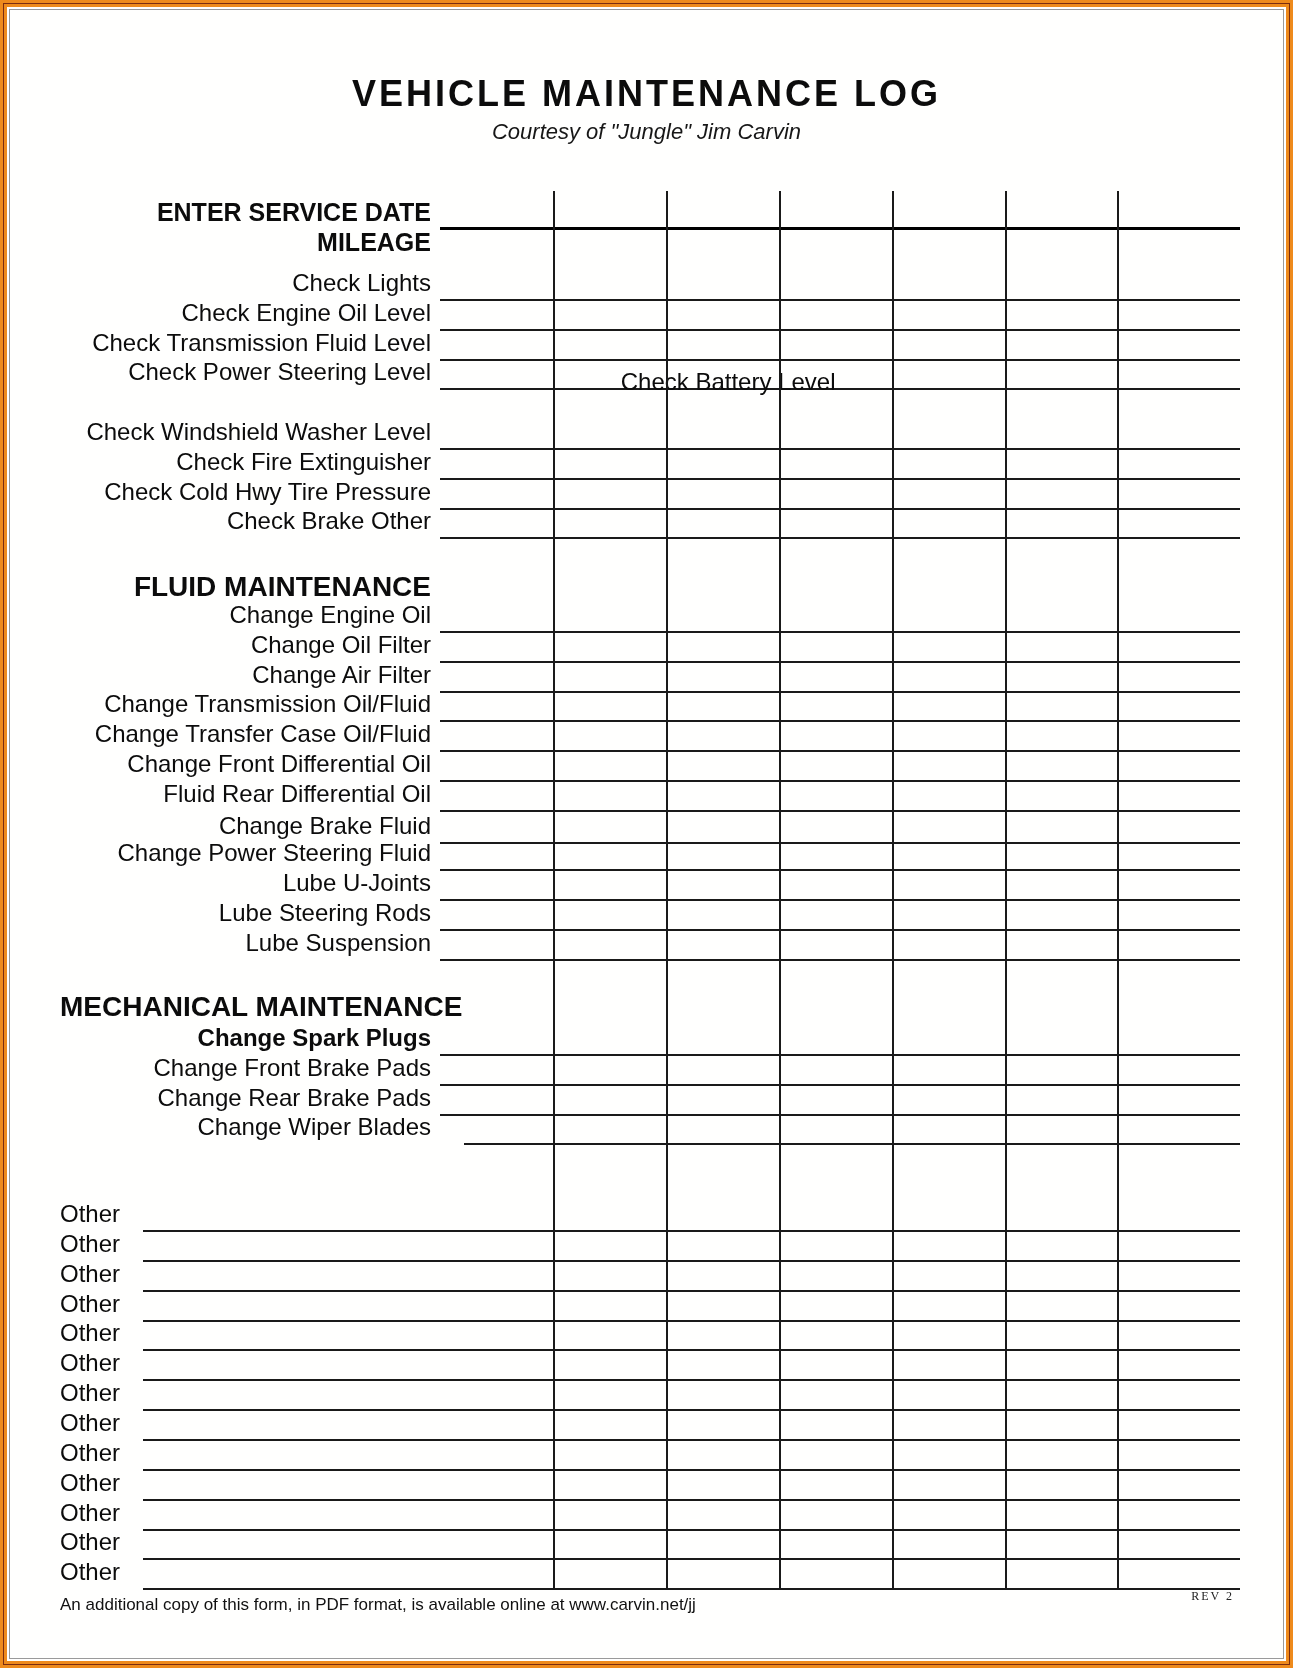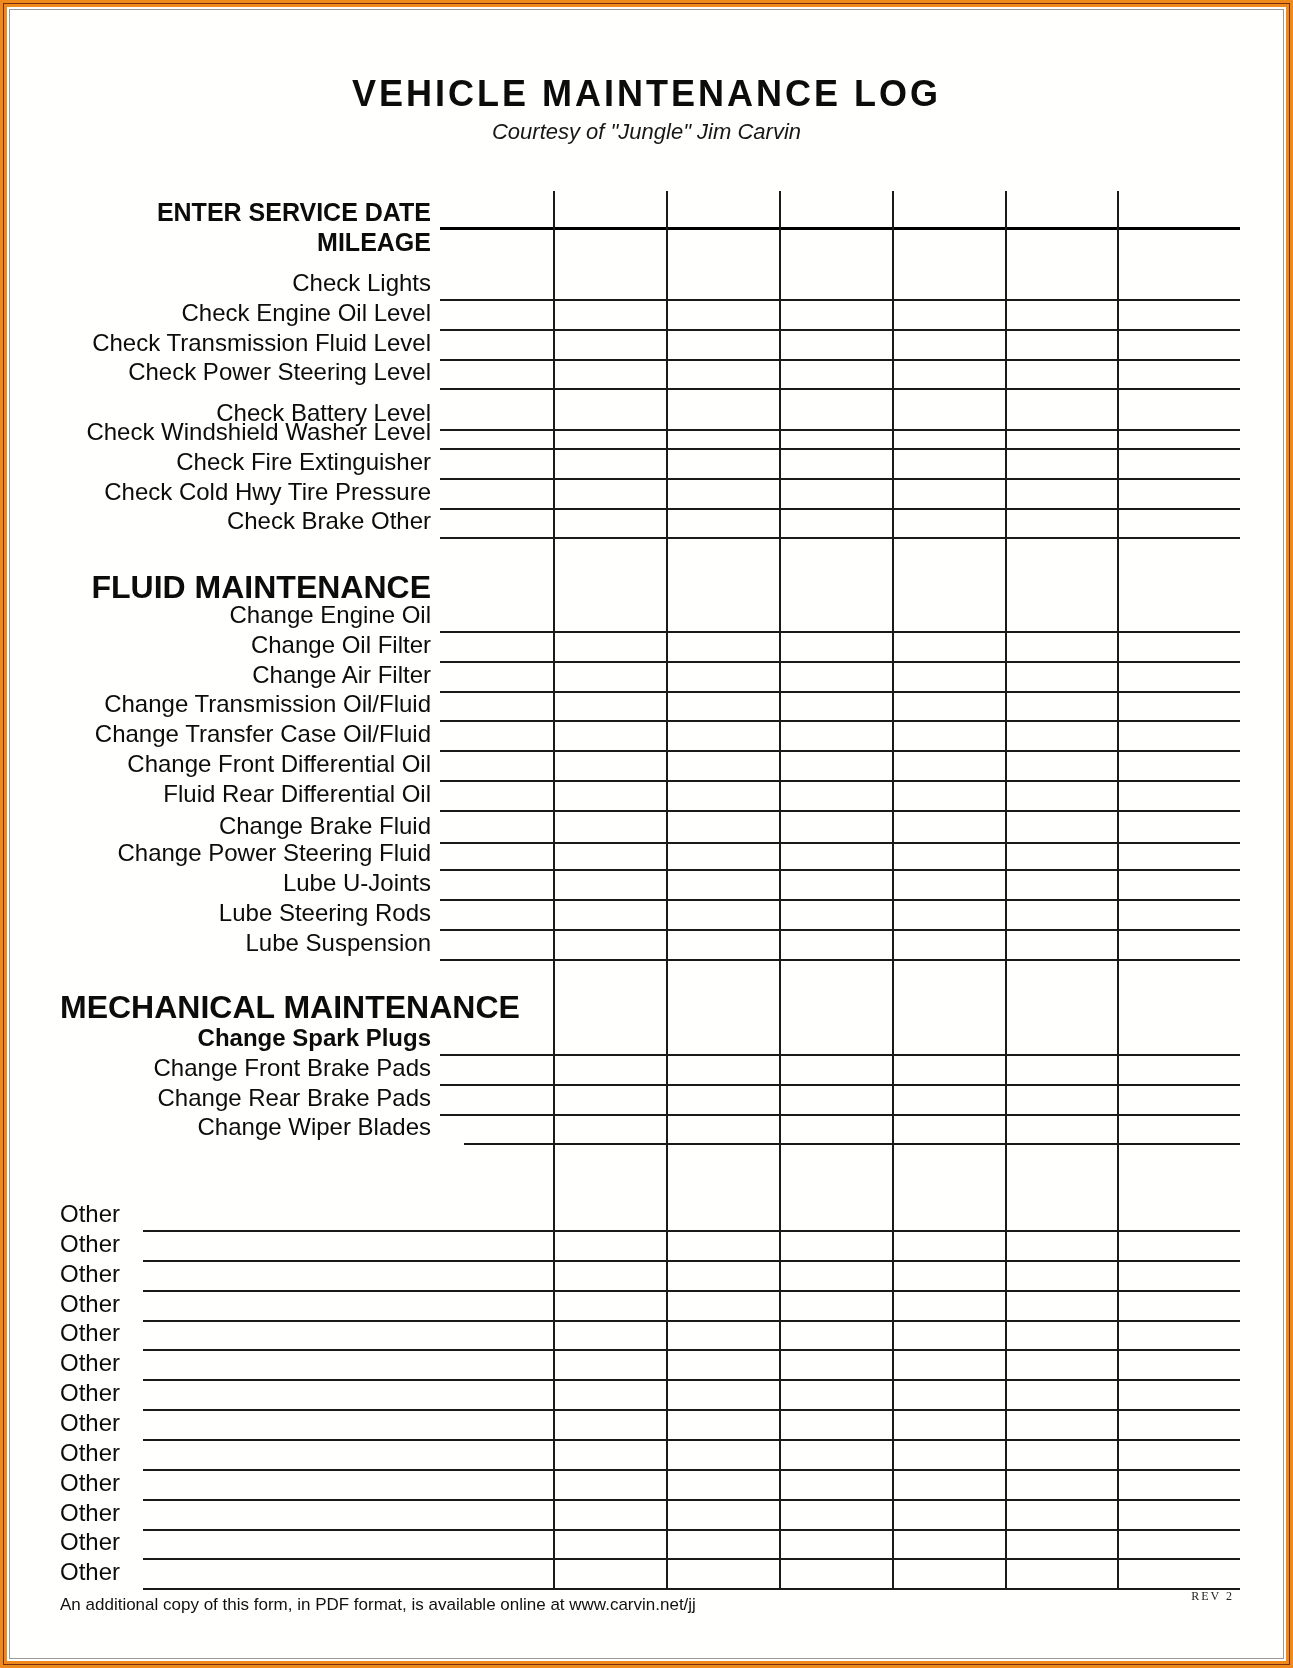"Check Battery Level" div.row { flex-direction: none -> column; top: 394px -> 367px }
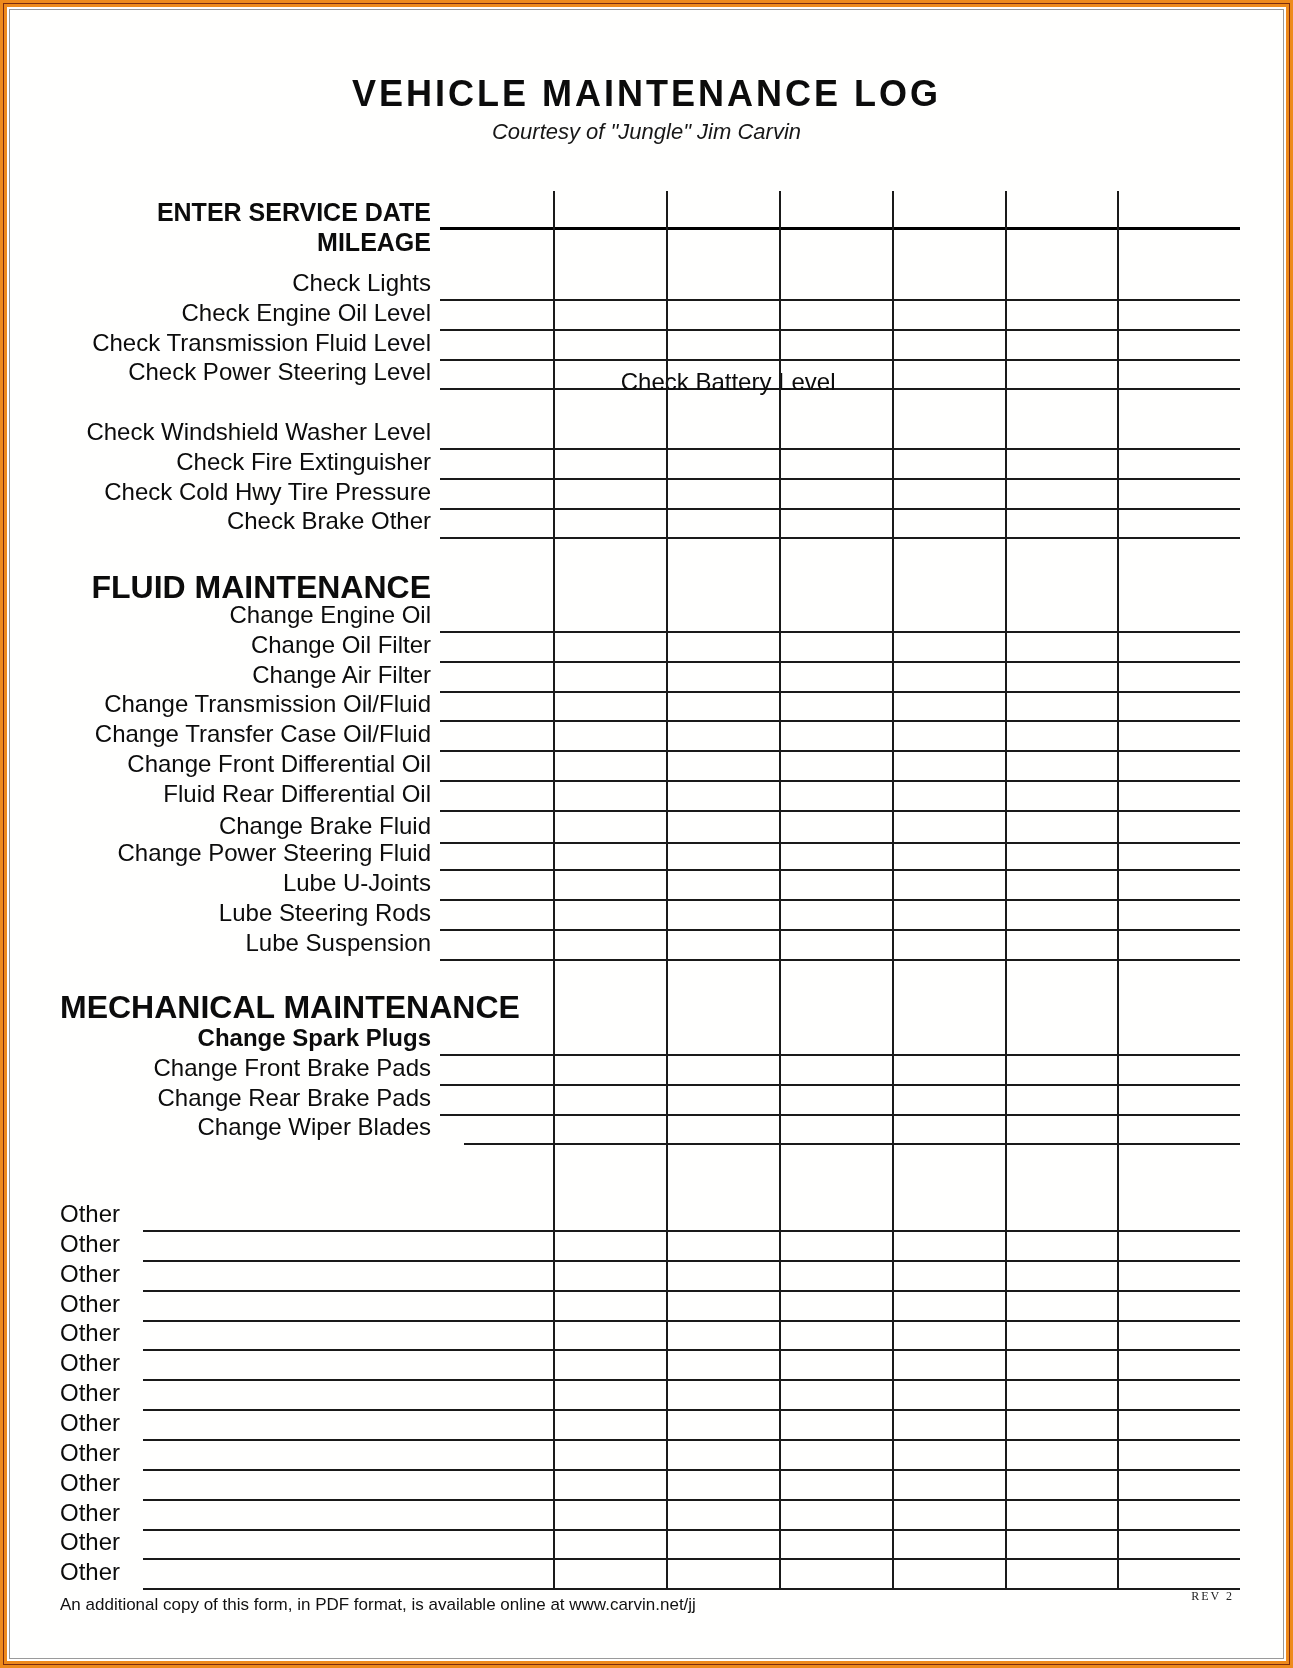"FLUID MAINTENANCE" .lbl.section { font-size: 32px -> 28px }
